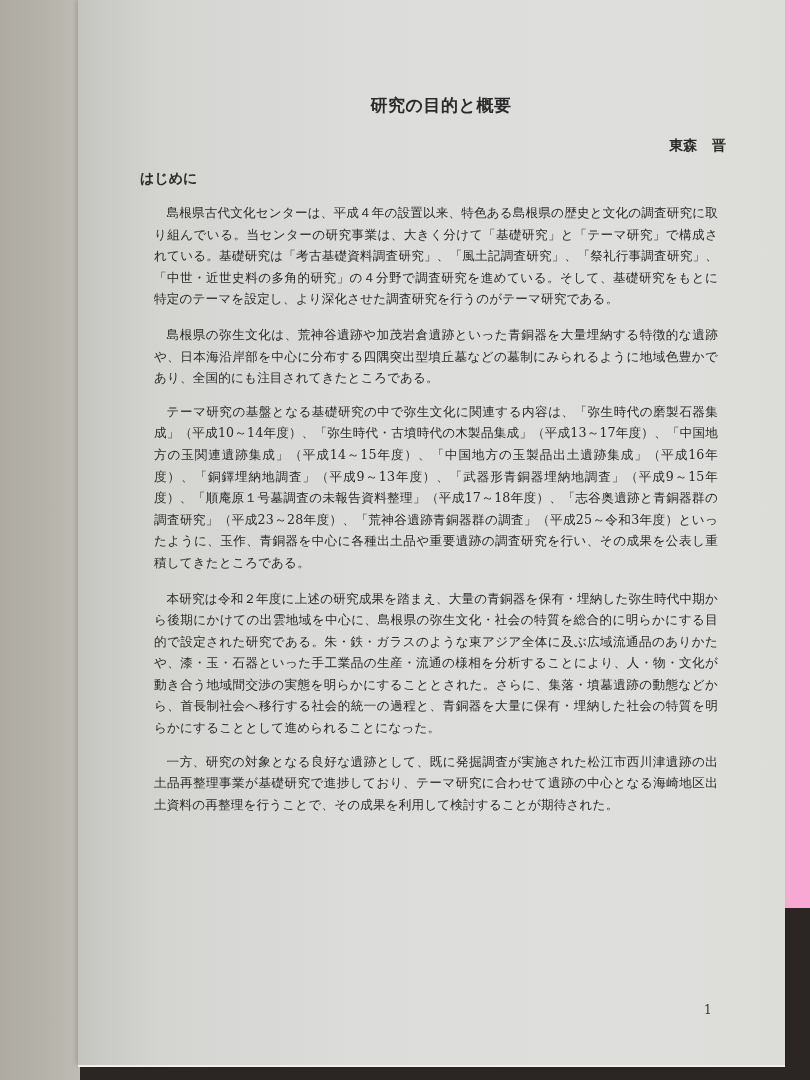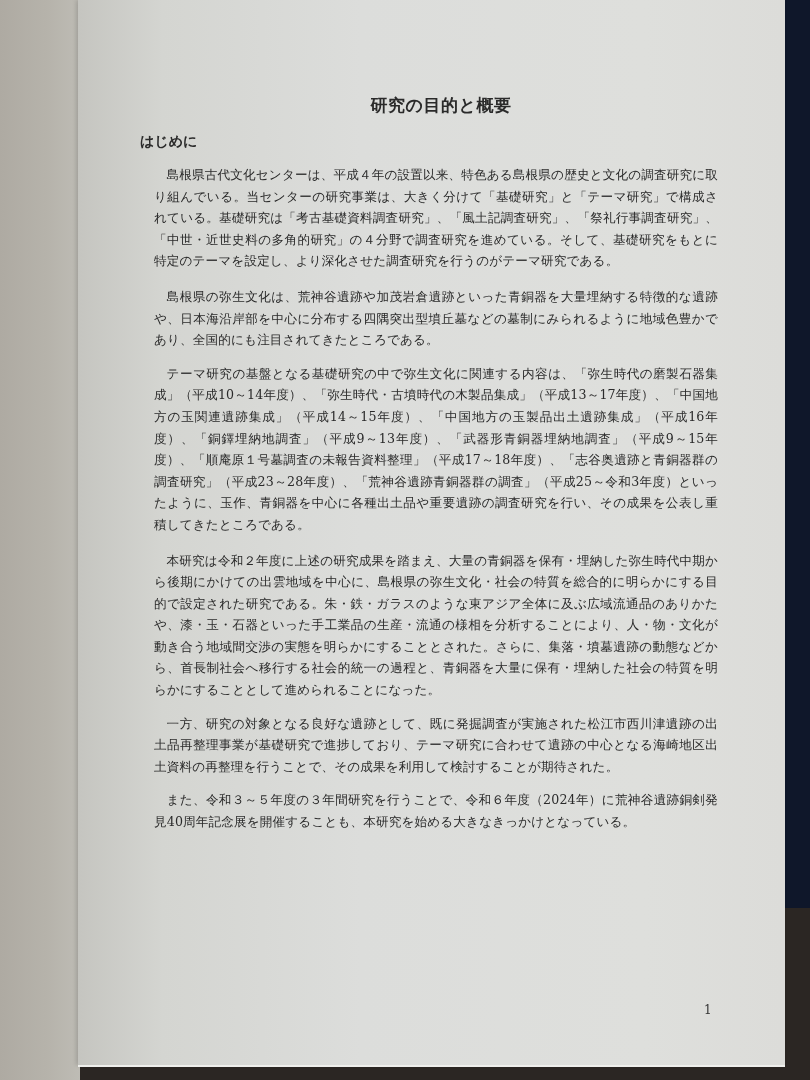"研究の目的と概要" .scene { background: #0f172a -> #f9a8d4 }
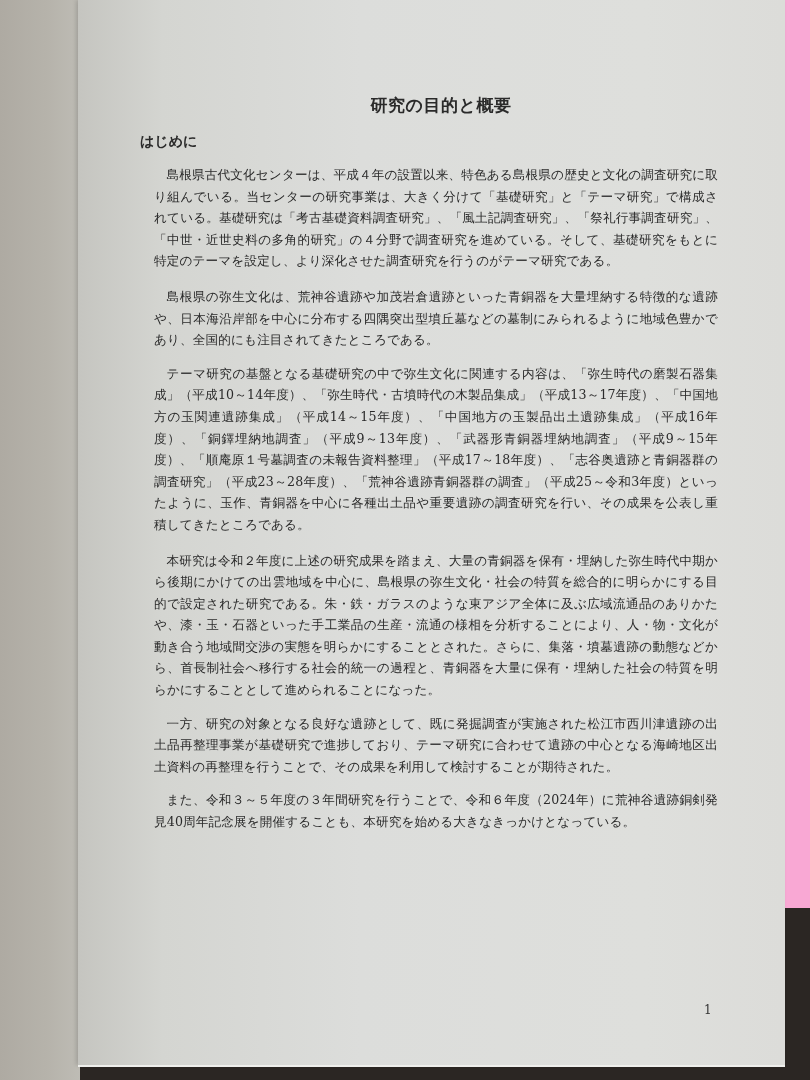"東森 晋" div.author { html: none -> <div>東森 晋</div> }
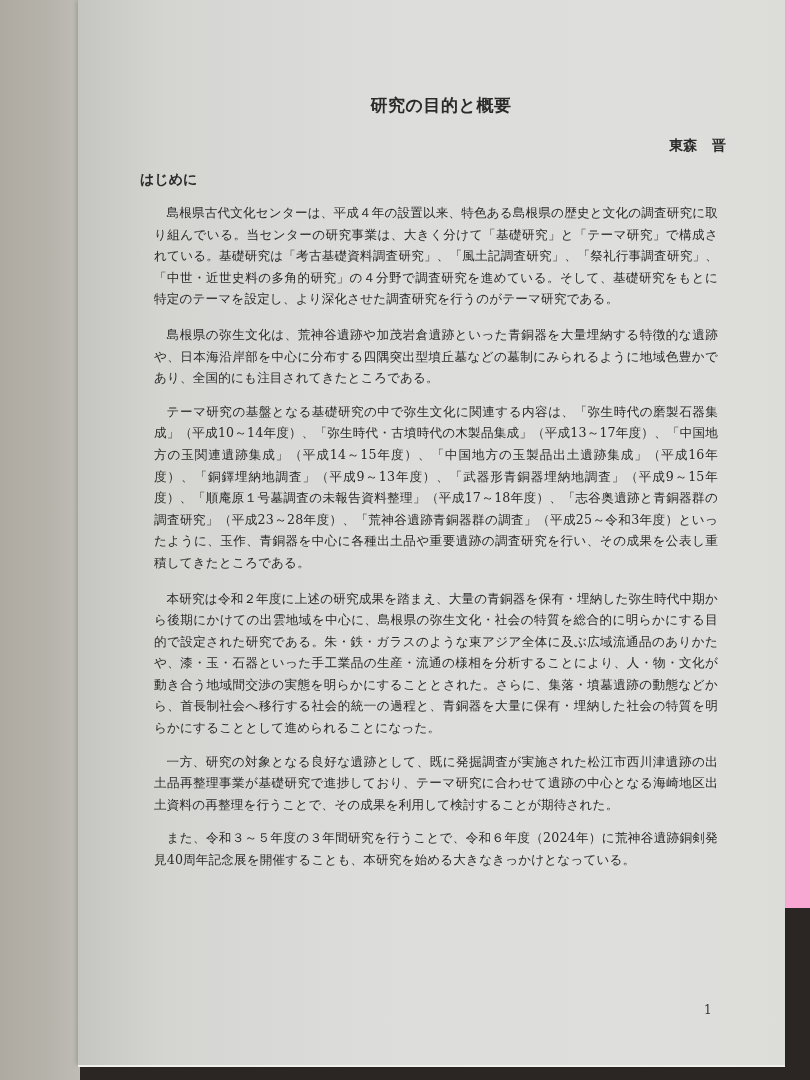"はじめに" .heading { font-family: Liberation Sans, sans-serif -> Liberation Mono, monospace }
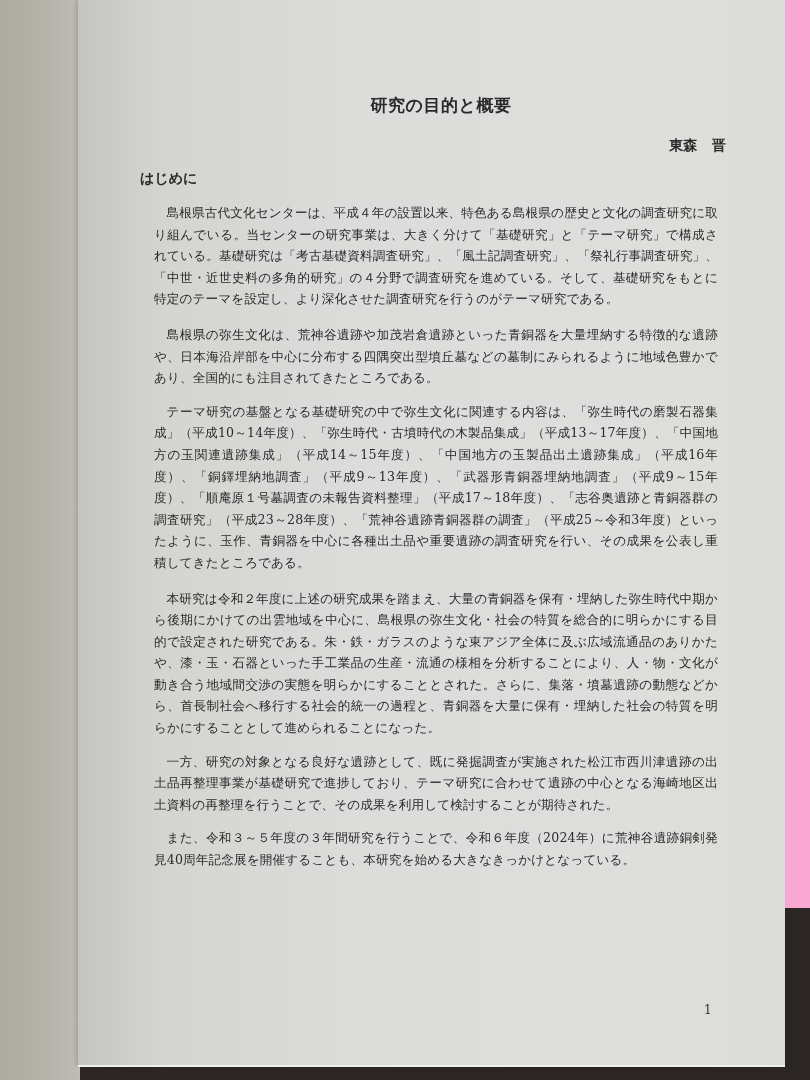"また、令和３～５年度の３年間研究を行うことで、令和６年度（2024年）に荒神谷遺" p.para { html: <p>また、令和３～５年度の３年間研究を行うことで、令和６年度（2024年）に荒神谷遺跡銅剣発見40周年記念展を開催することも、本研究を始める大きなきっかけとなっている。</p> -> none }
